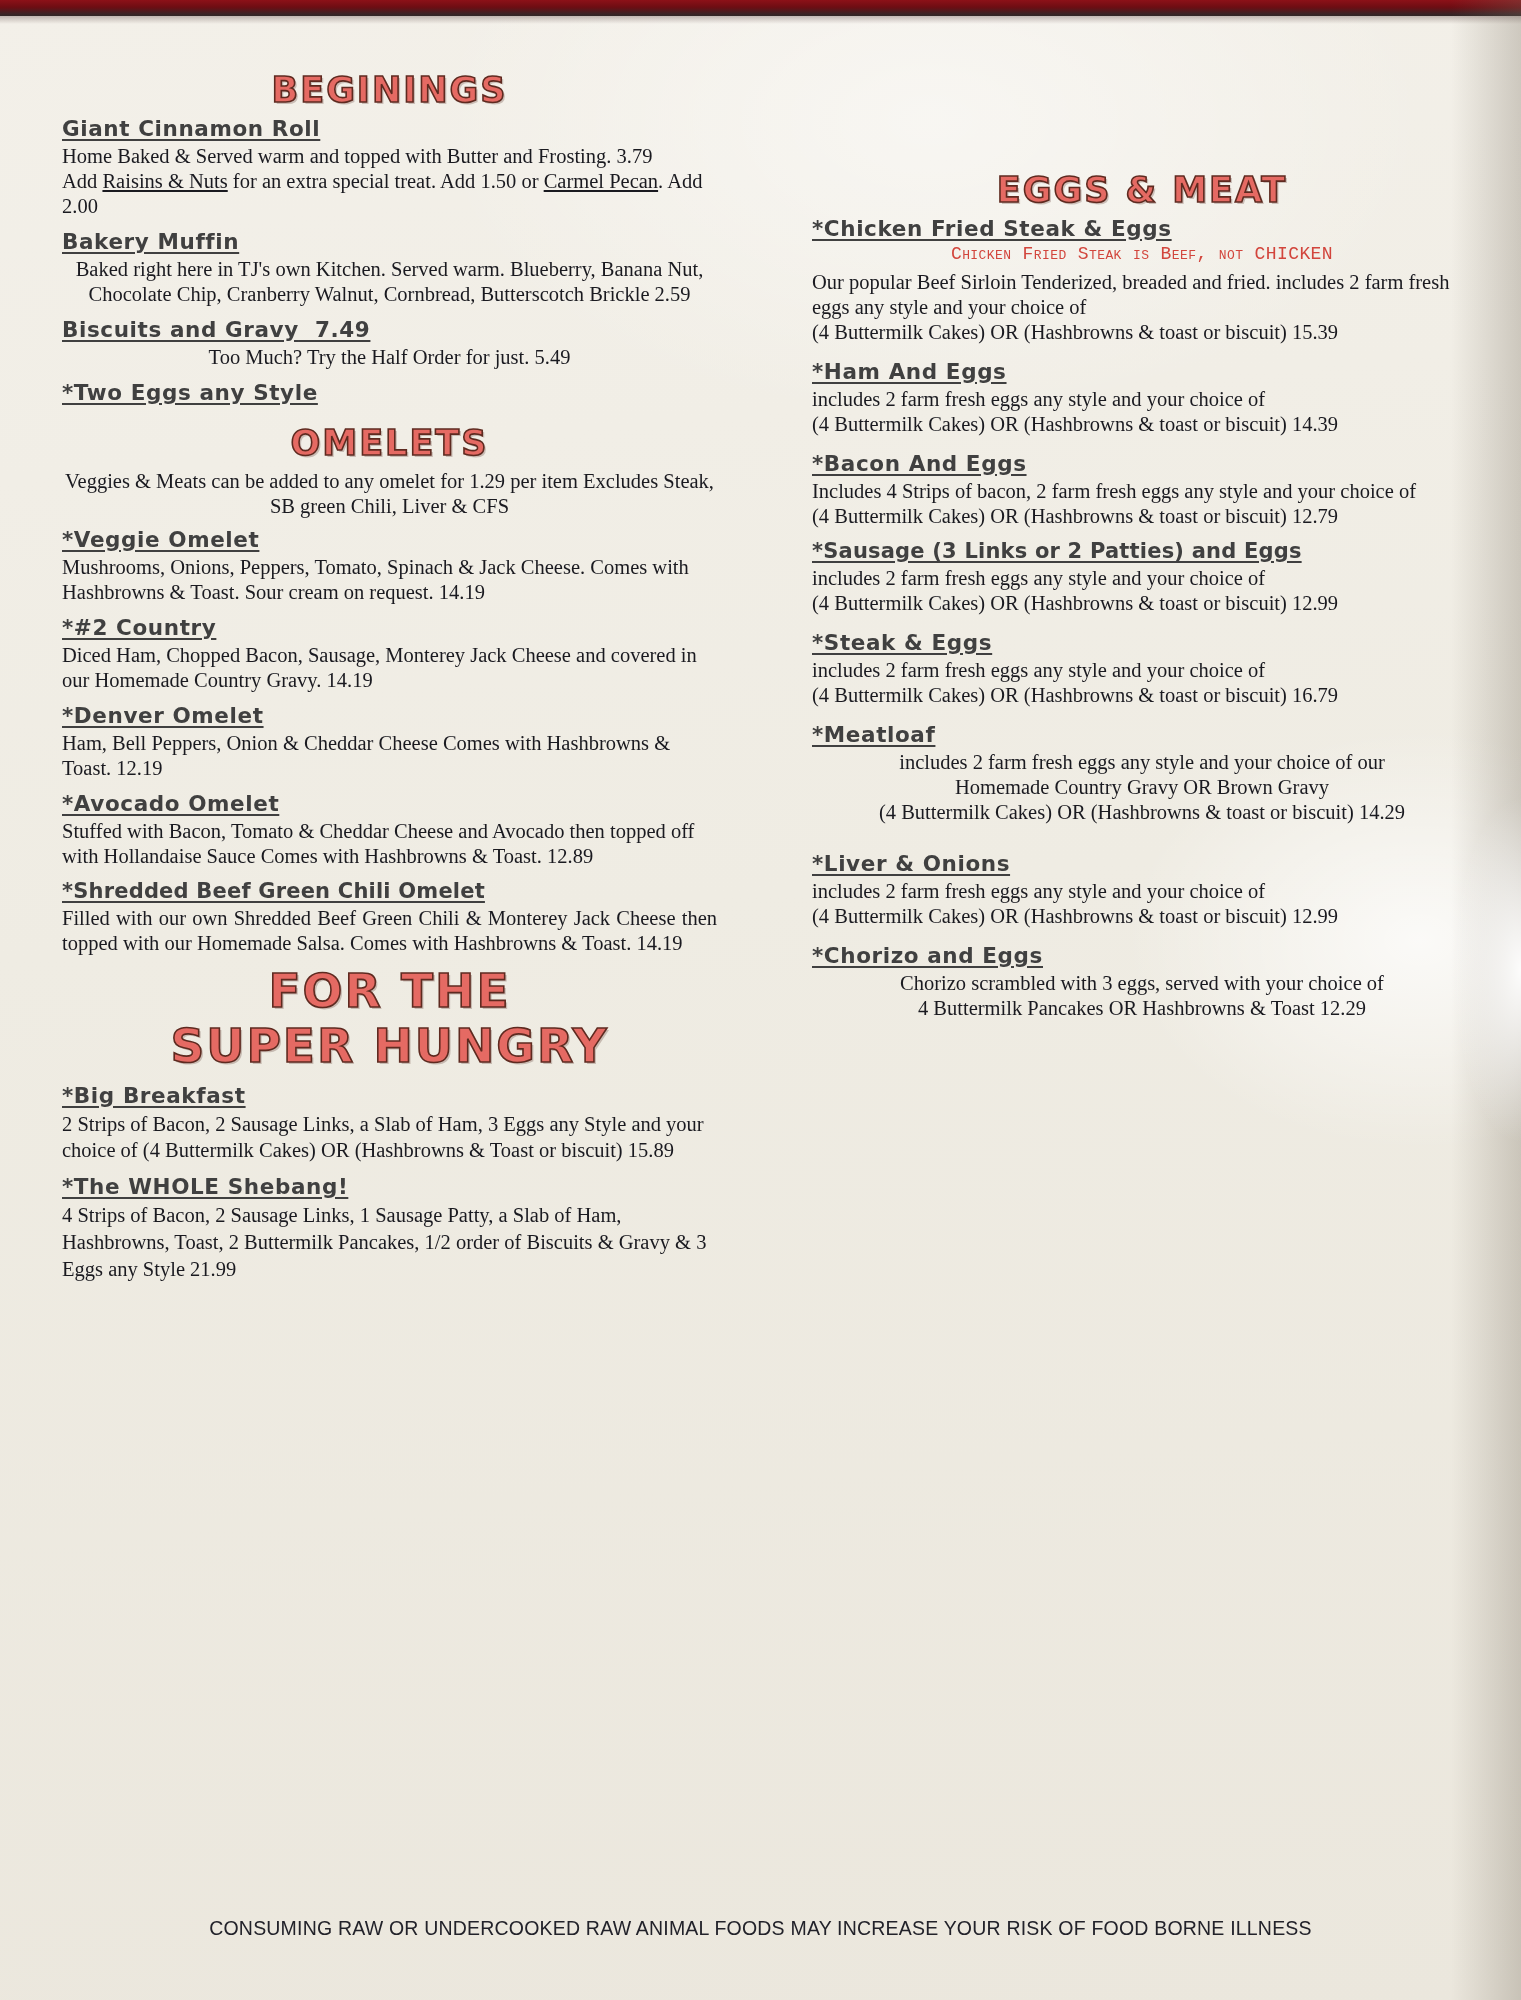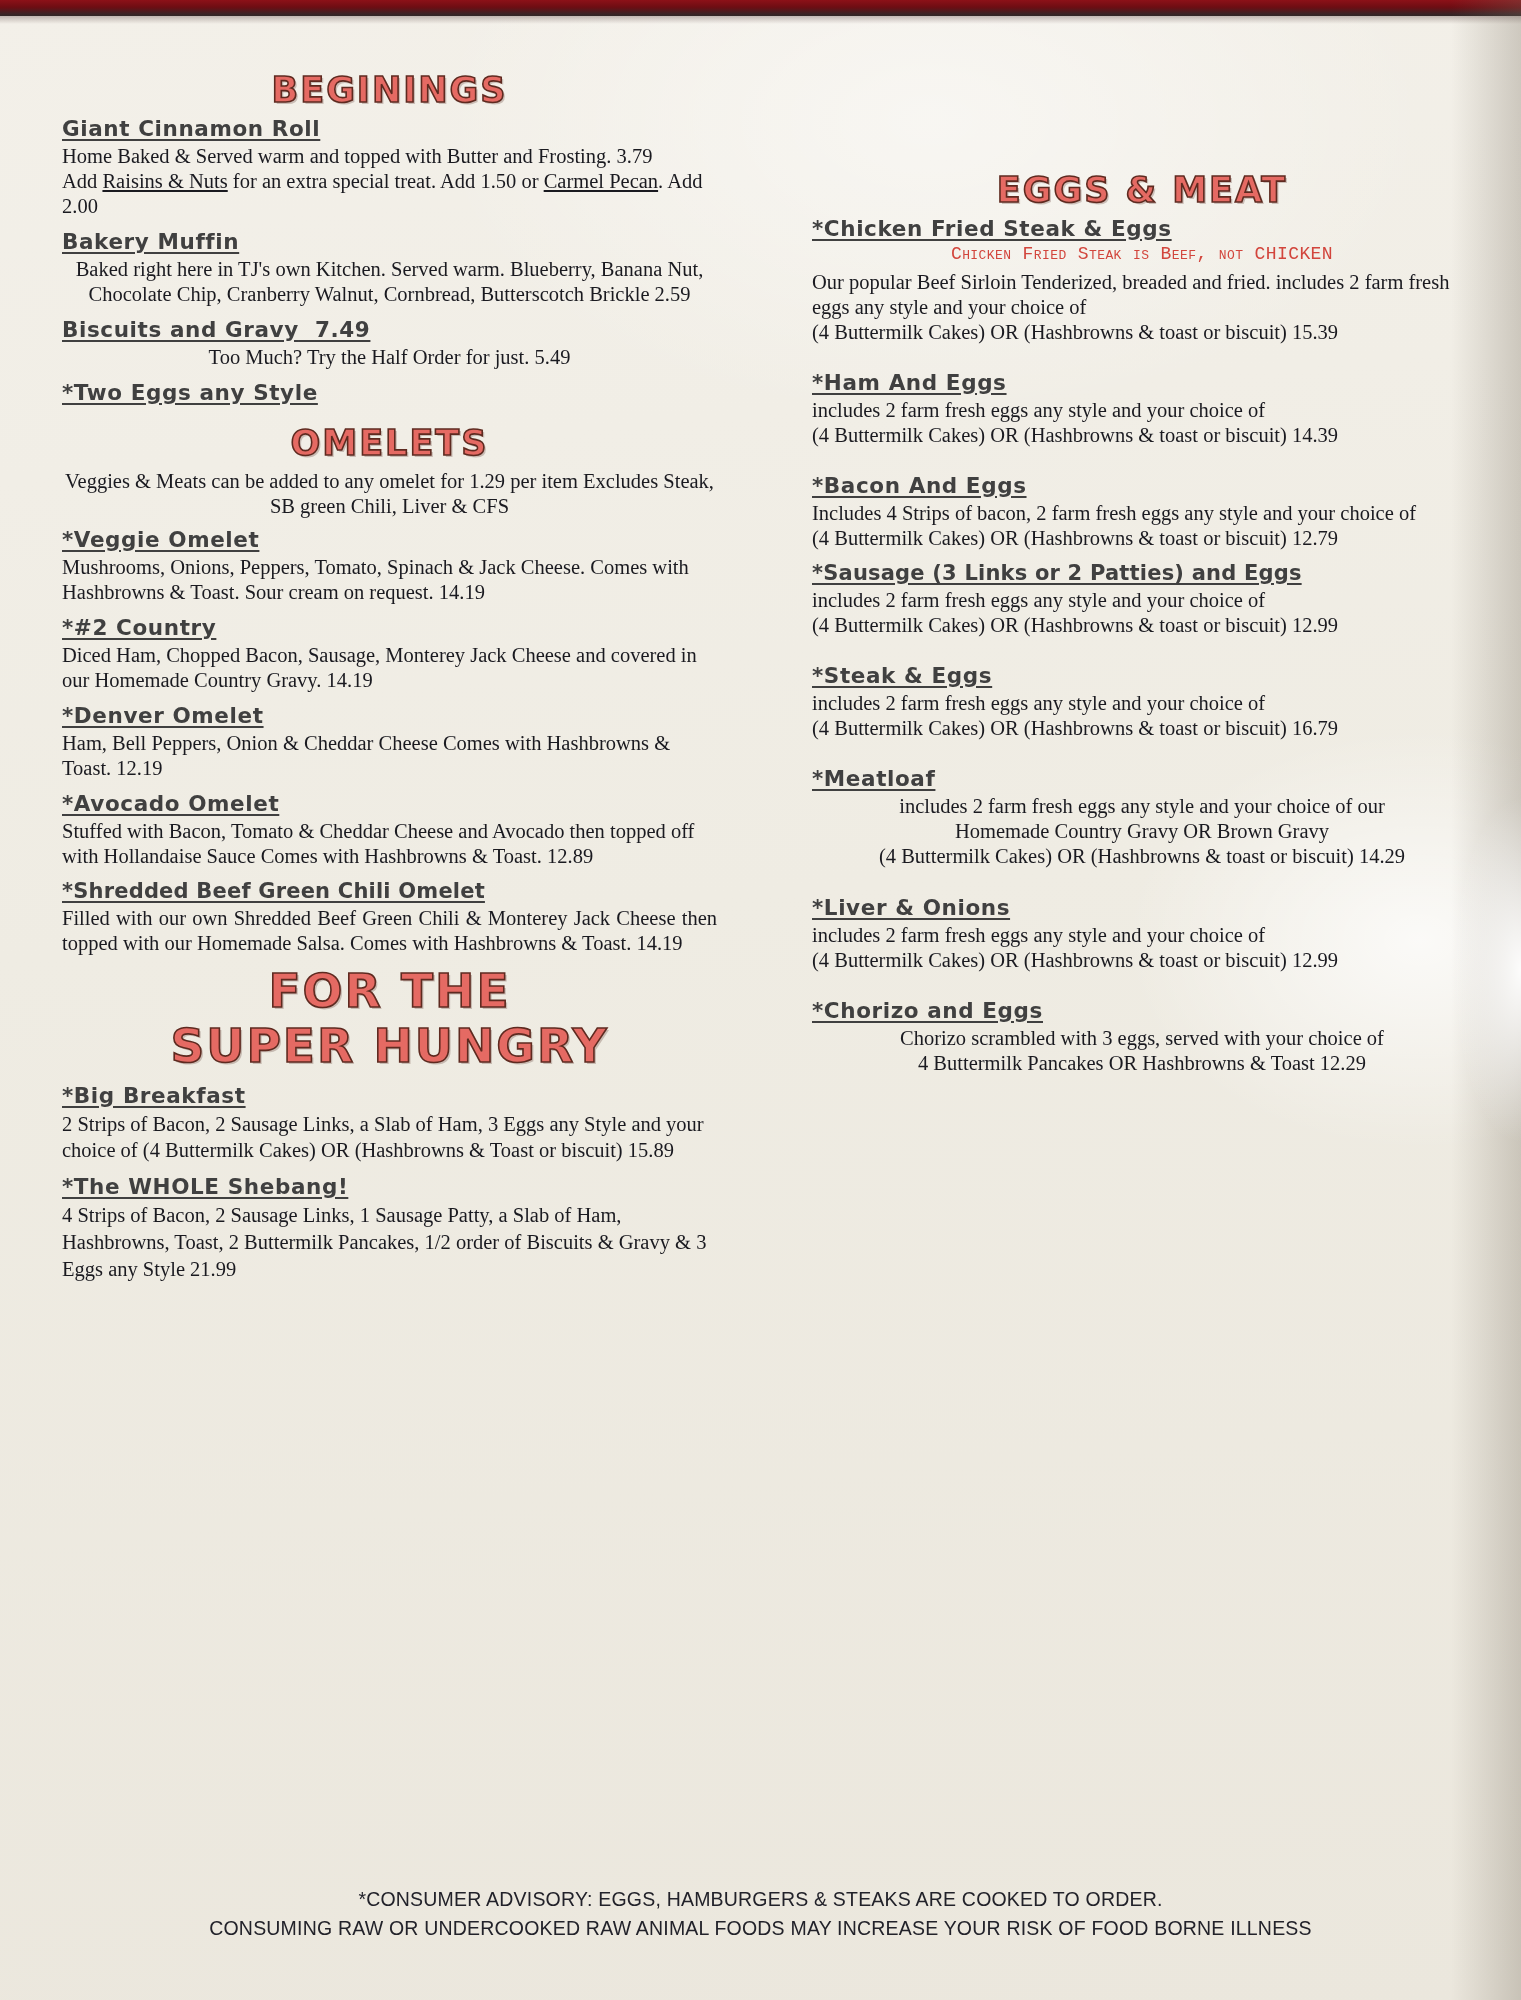"*Ham And Eggs" .right-item-title { margin-top: 25px -> 14px }
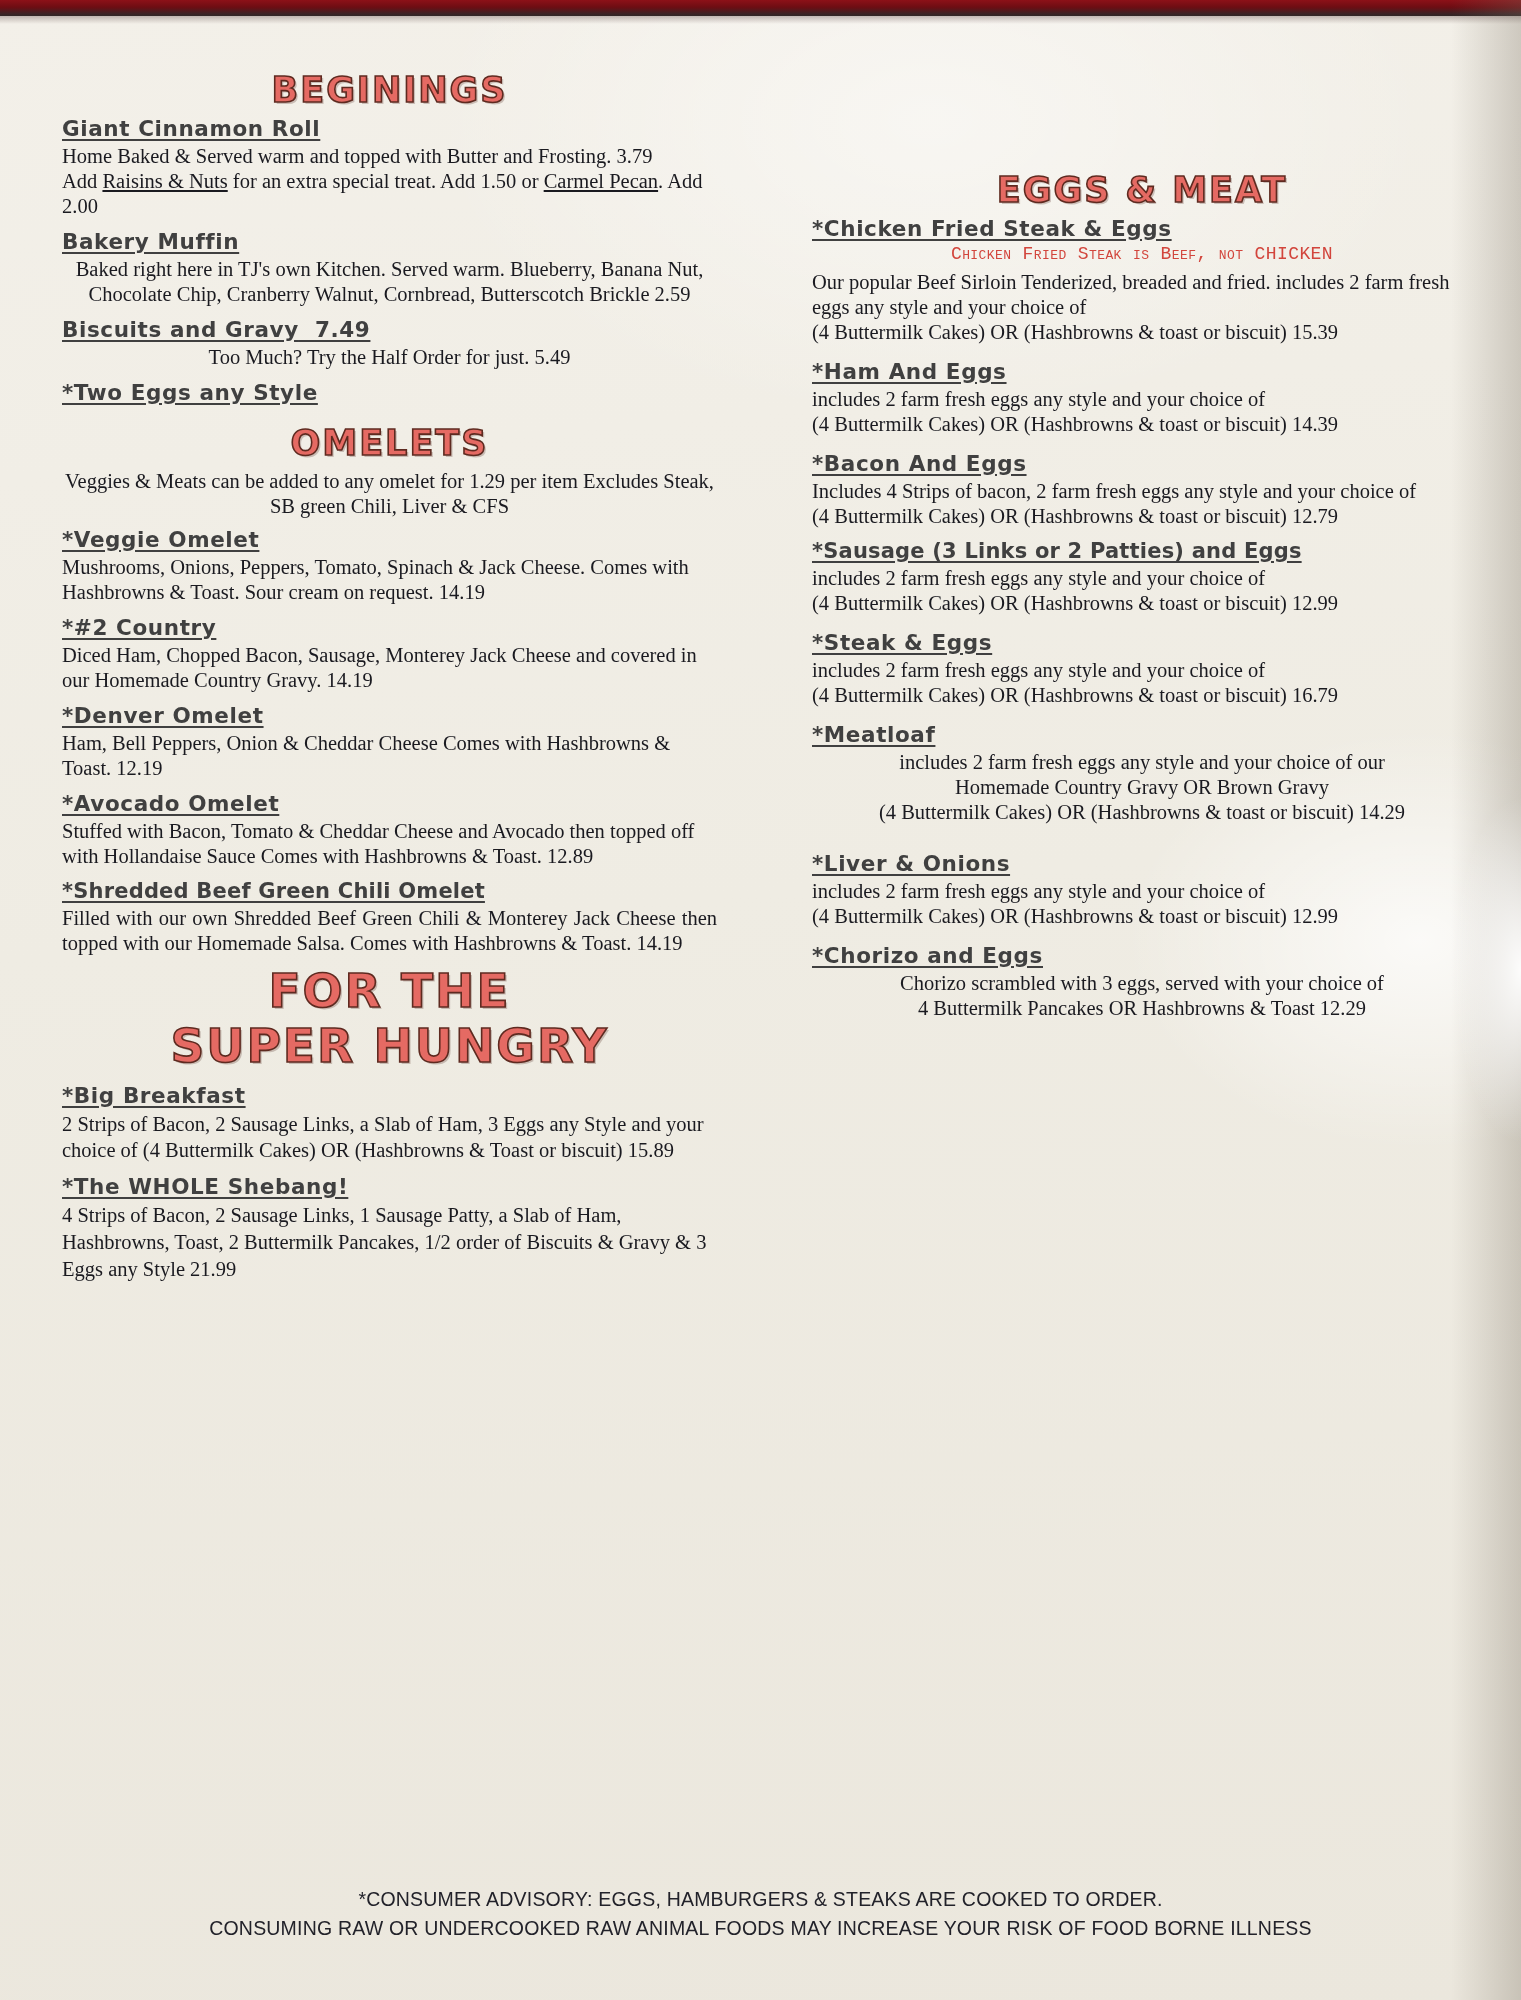"*CONSUMER ADVISORY: EGGS, HAMBURGERS &" div { html: <div>*CONSUMER ADVISORY: EGGS, HAMBURGERS &amp; STEAKS ARE COOKED TO ORDER.</div> -> none }
